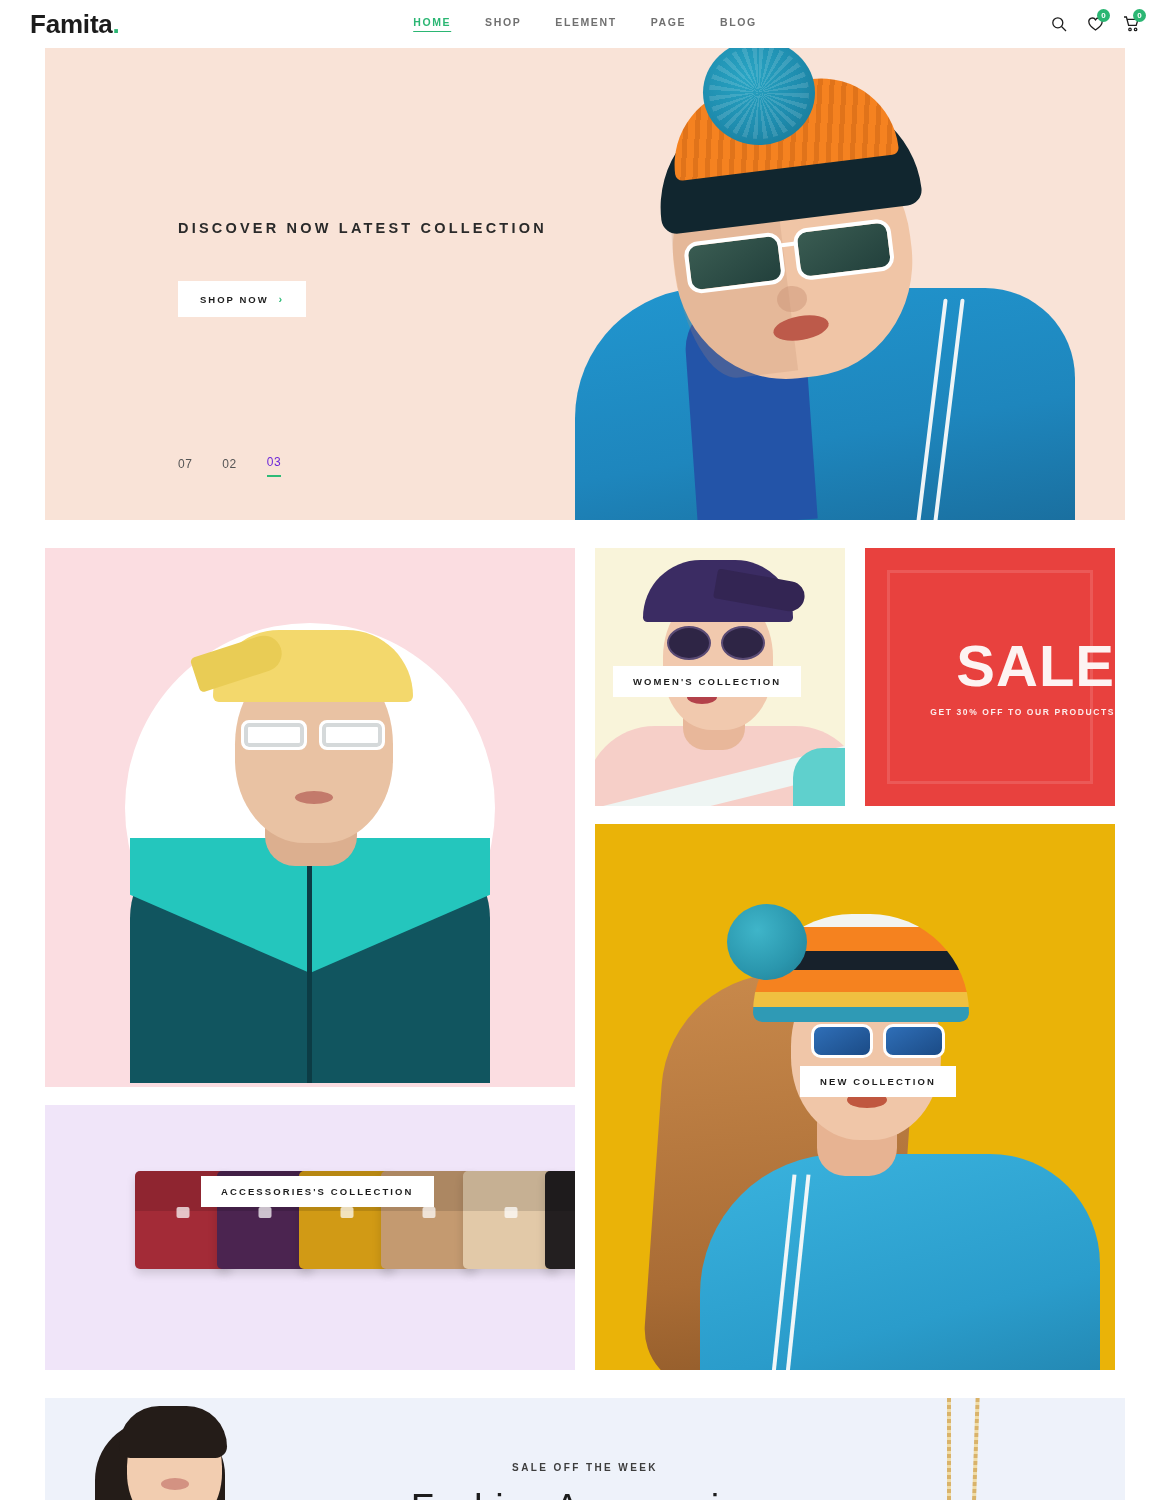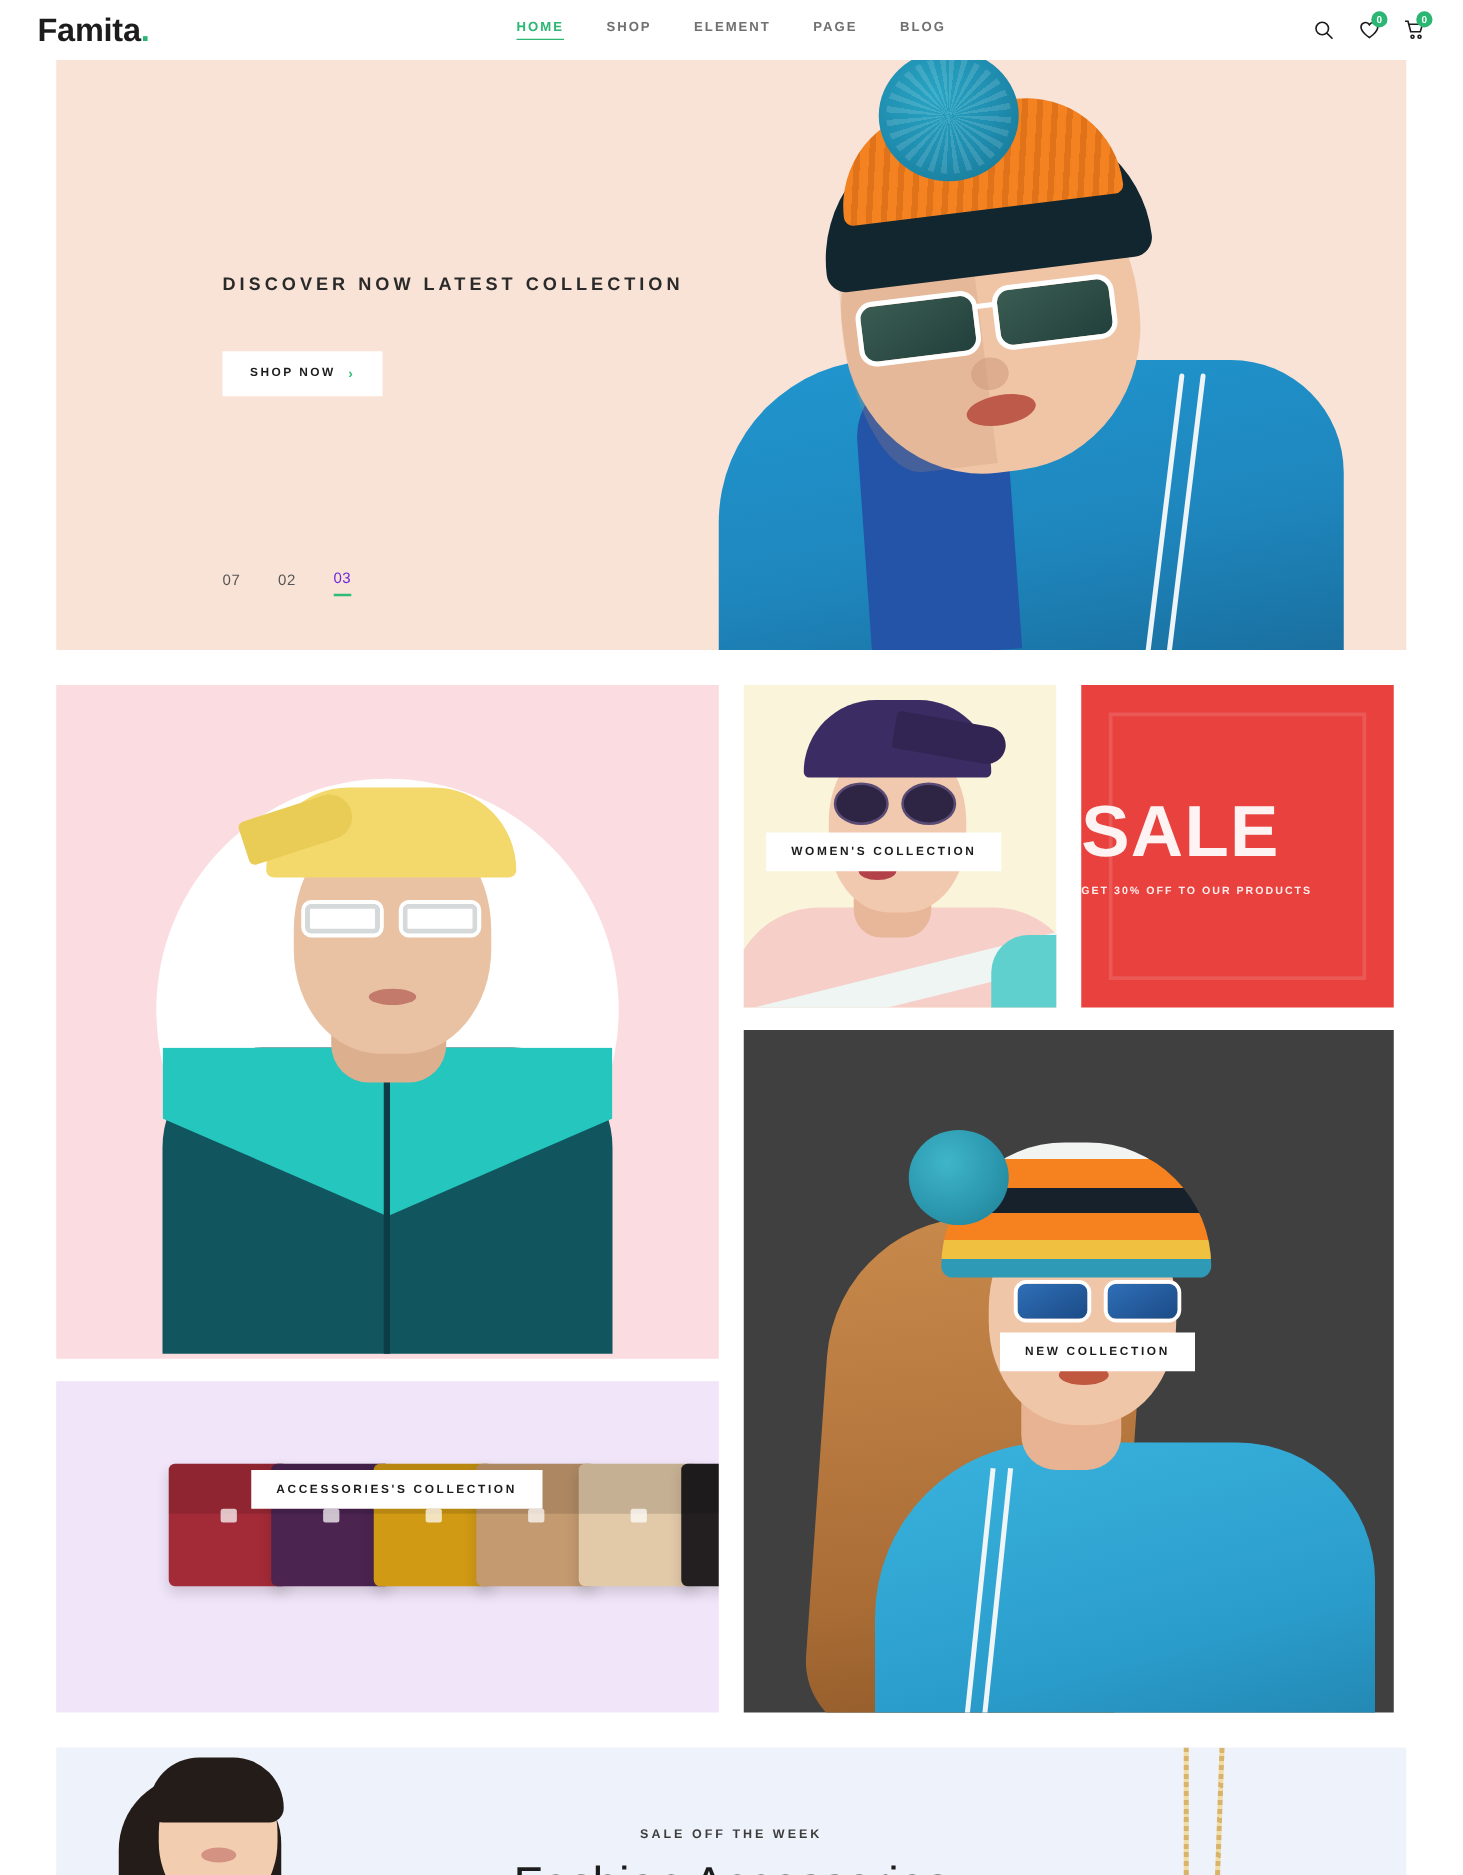"SHOP NOW" .hero-btn { align-items: none -> center }
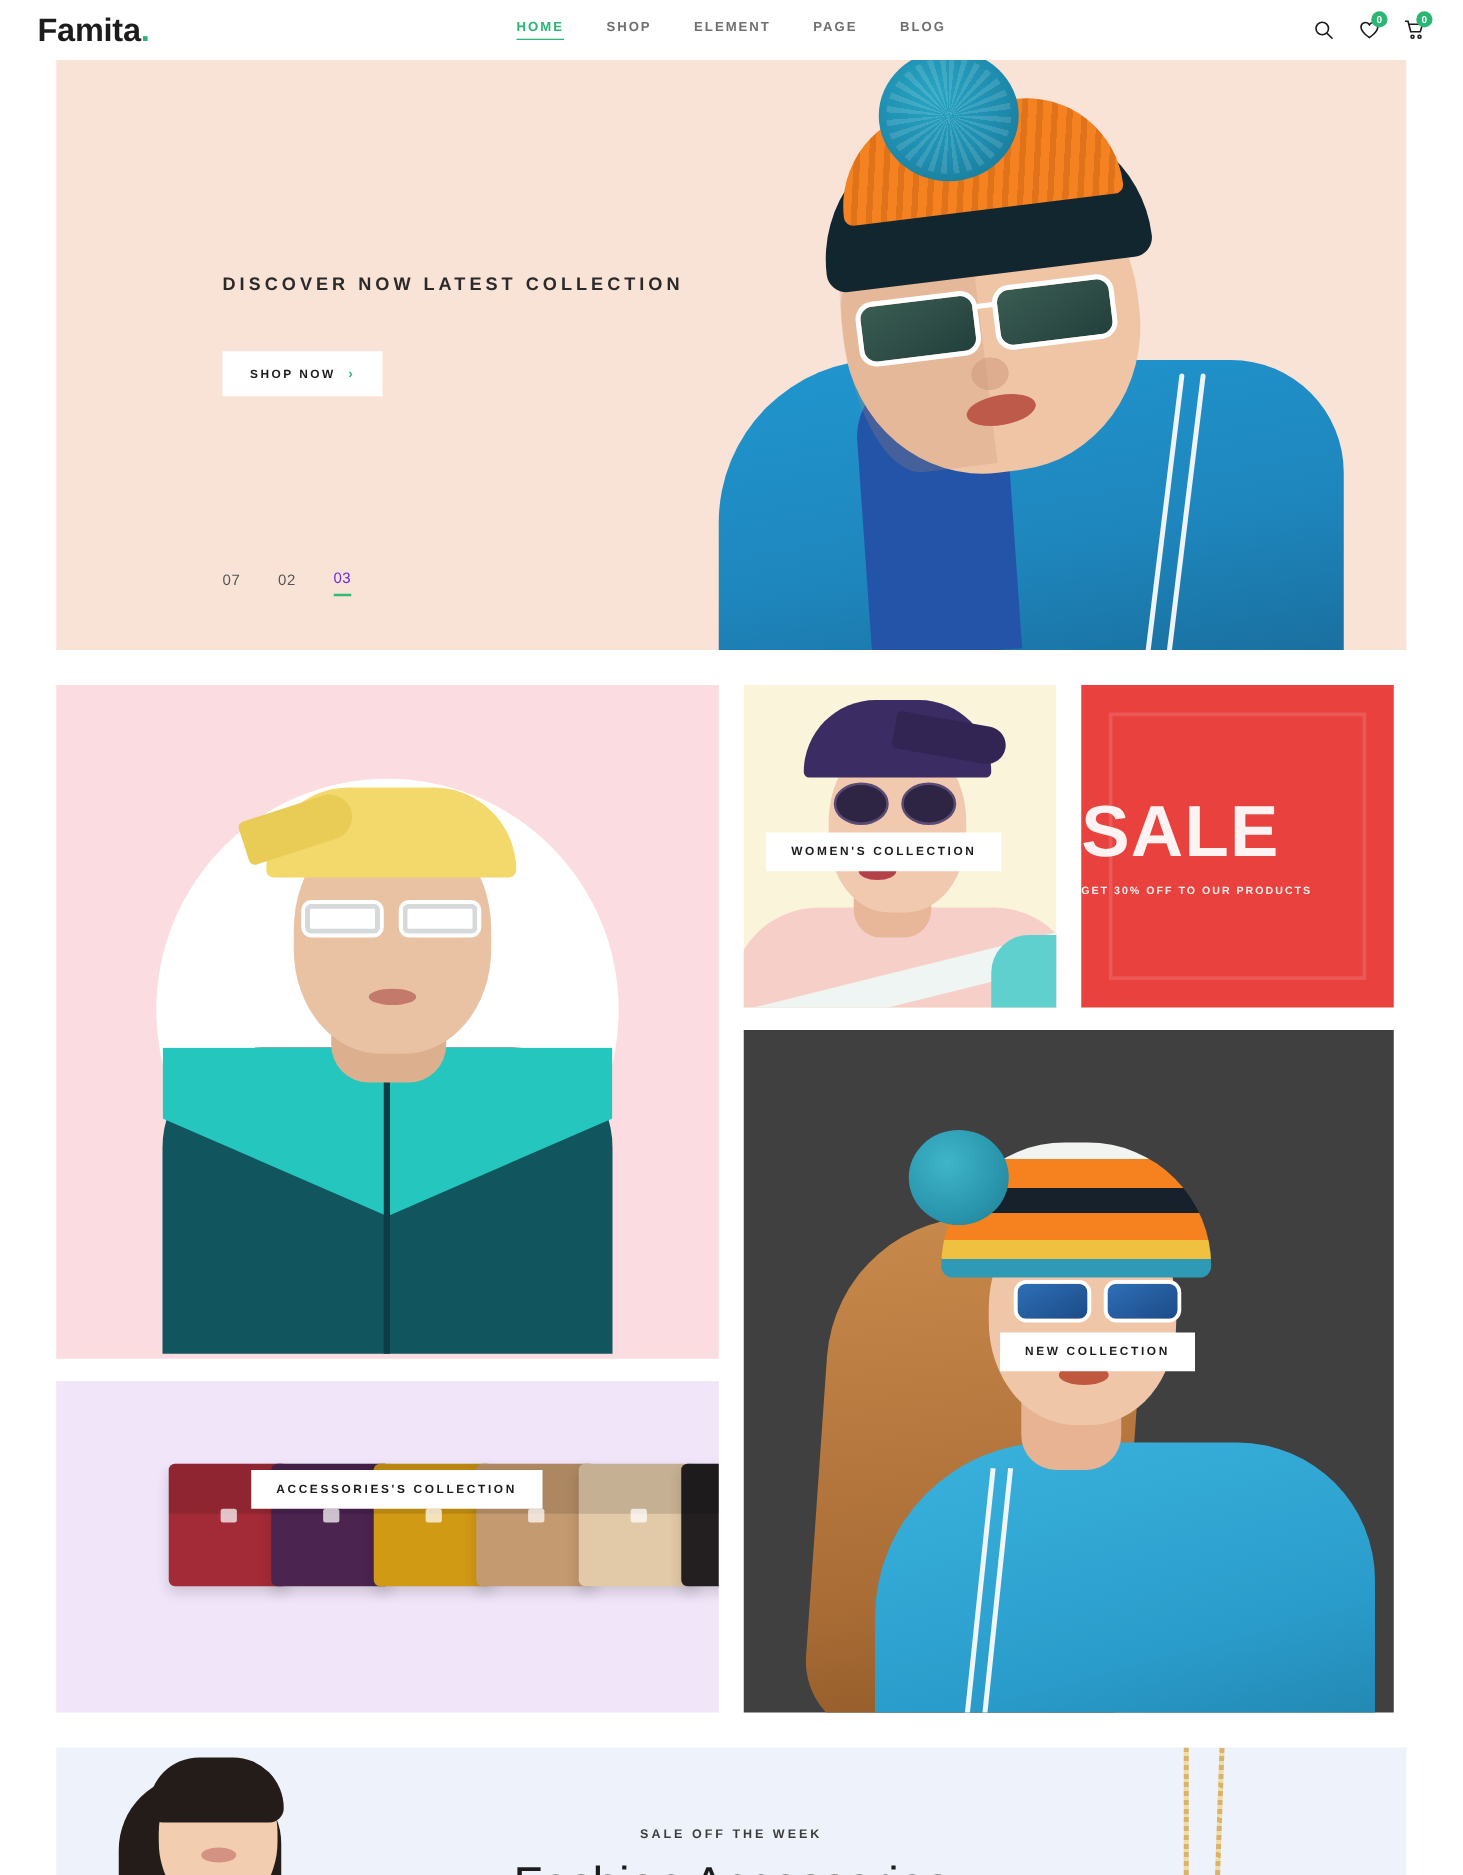"SALE" .sale-inner { align-items: flex-start -> flex-end }
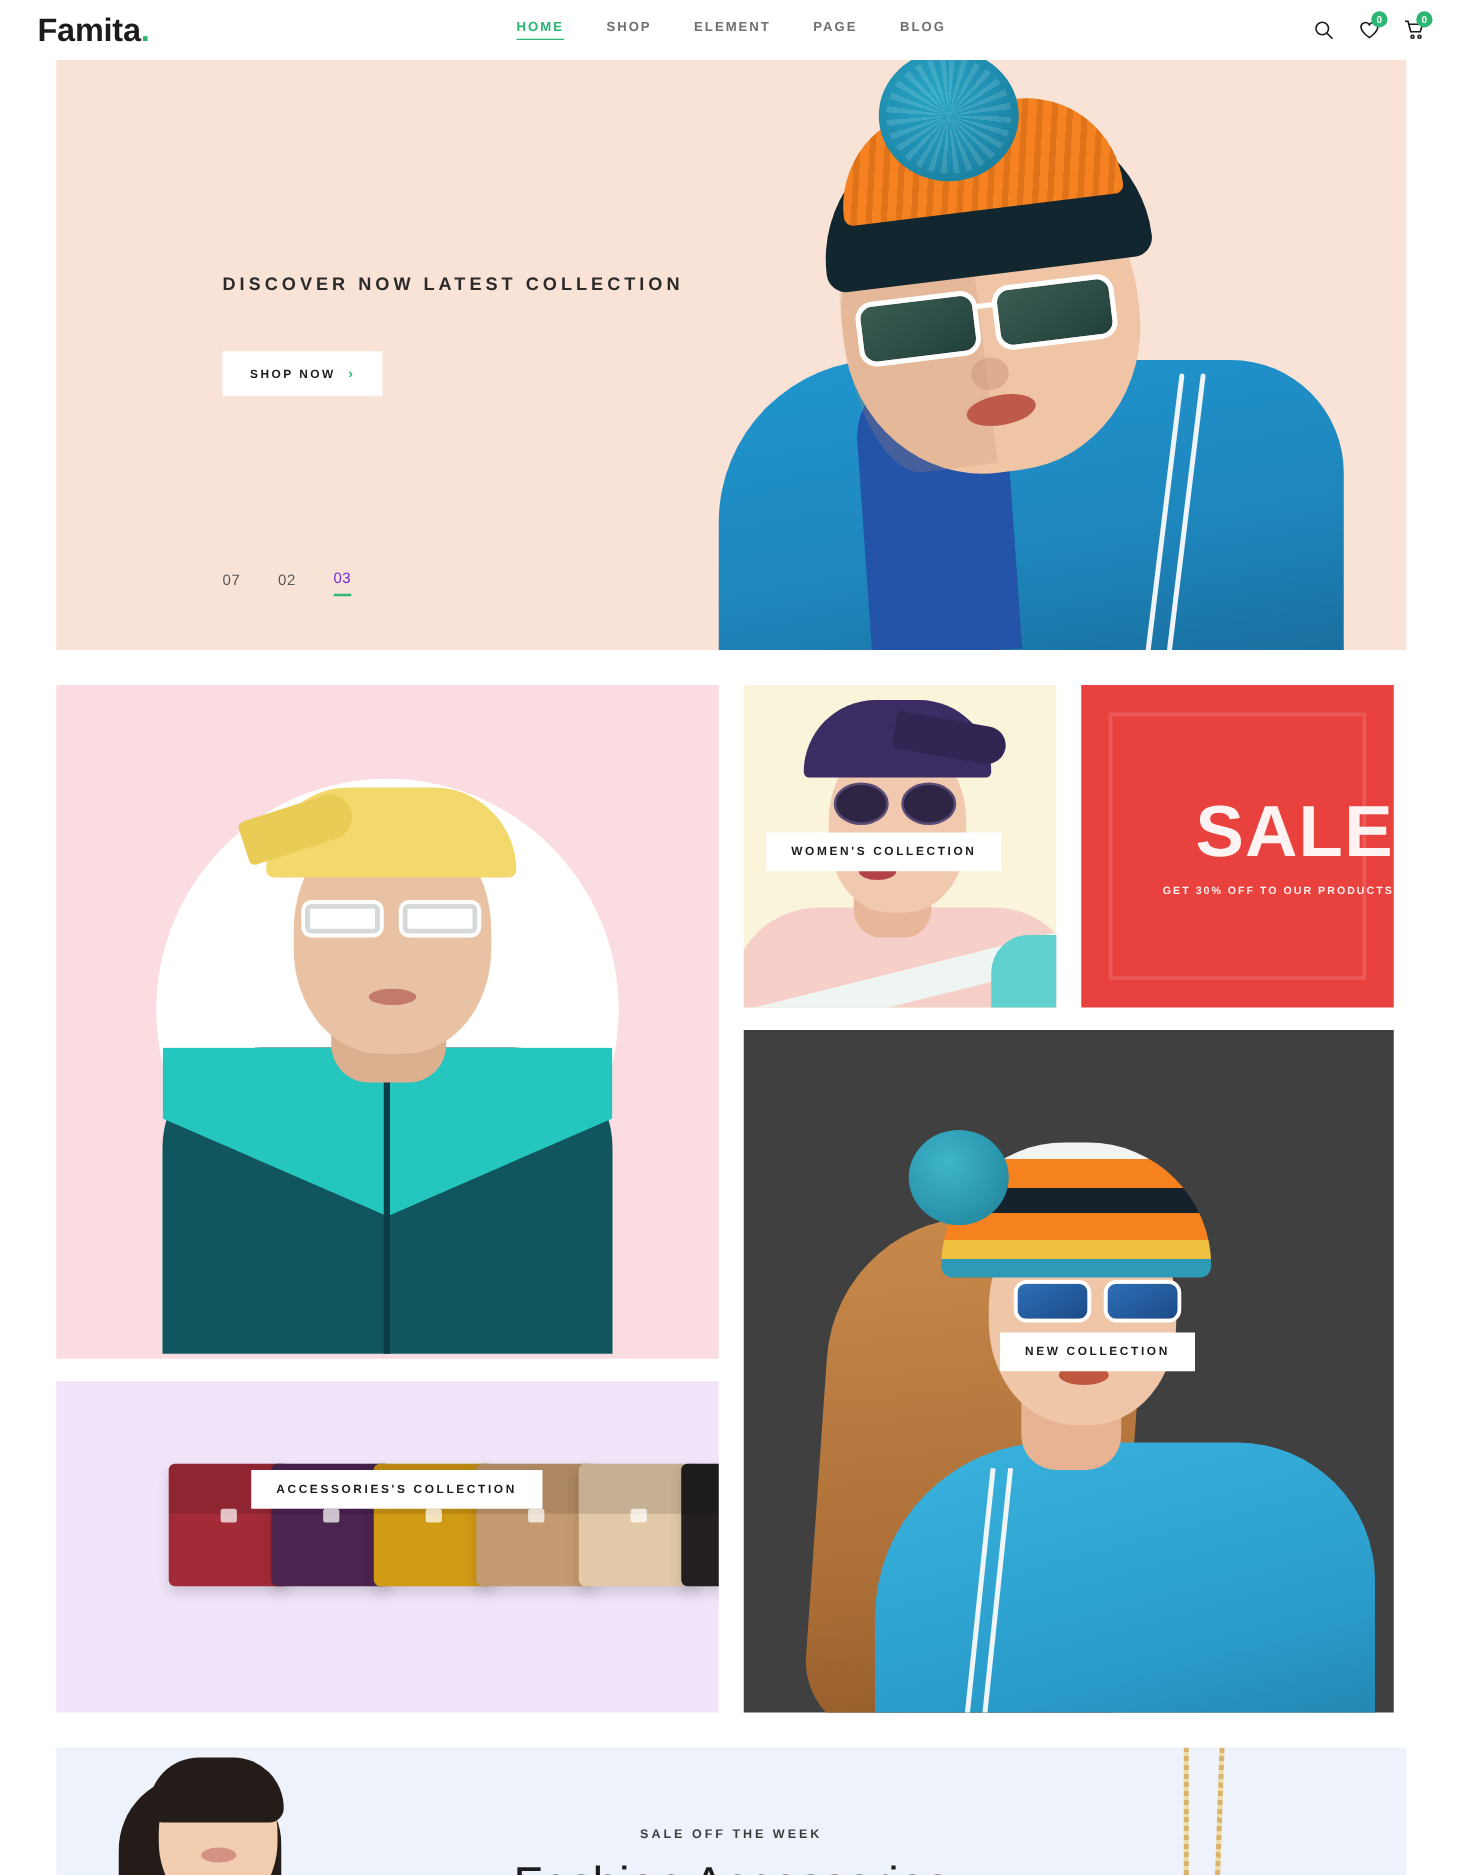"NEW COLLECTION" .c-new { background: #404040 -> #eab308 }
